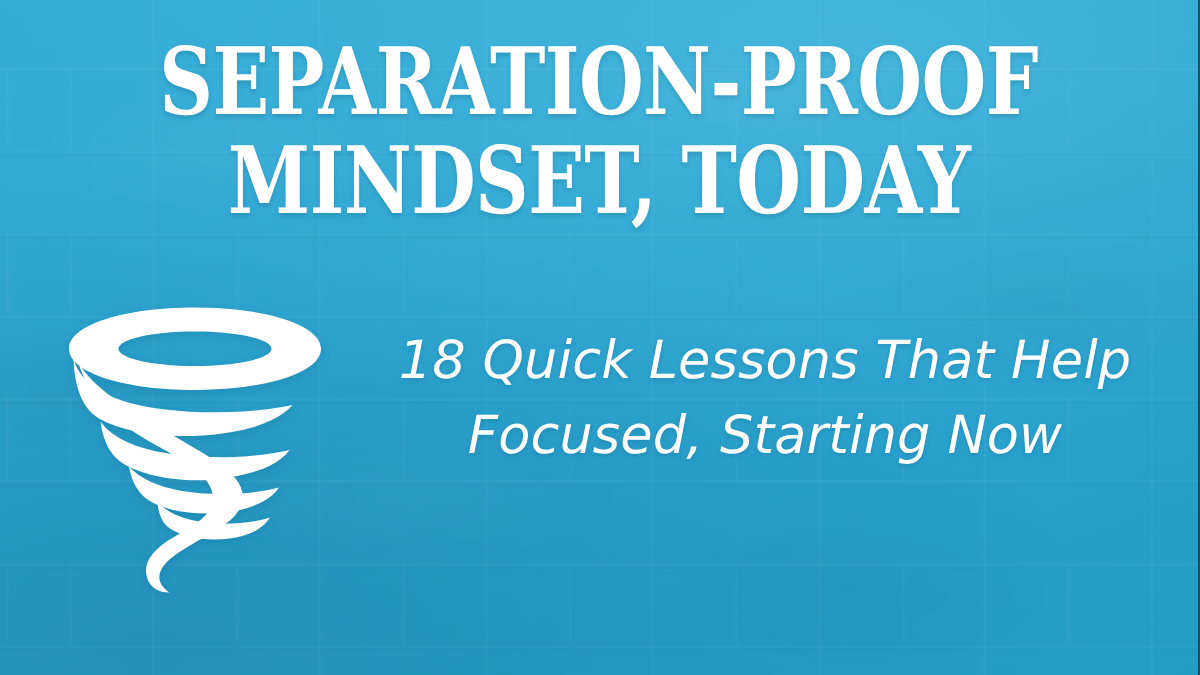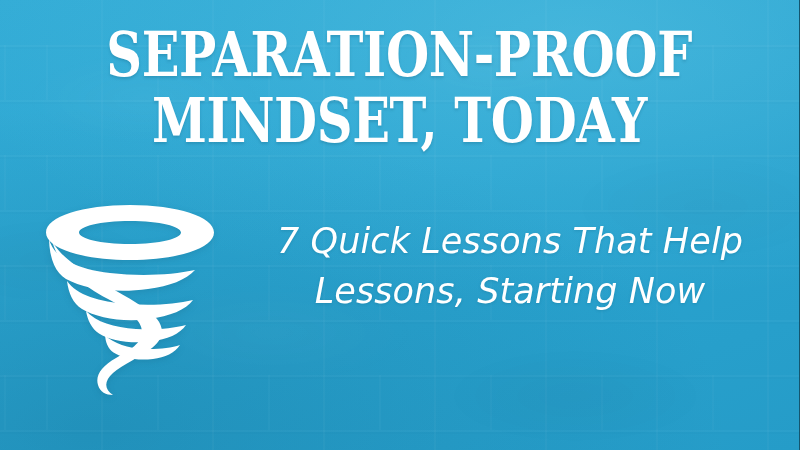"7 Quick Lessons That Help" span.sub-line { text: 7 -> 18 }
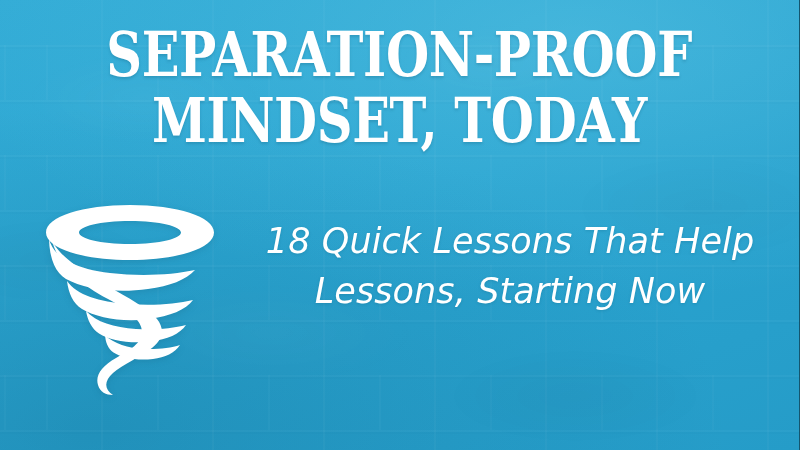"Lessons, Starting Now" span.sub-line { text: Lessons -> Focused }
